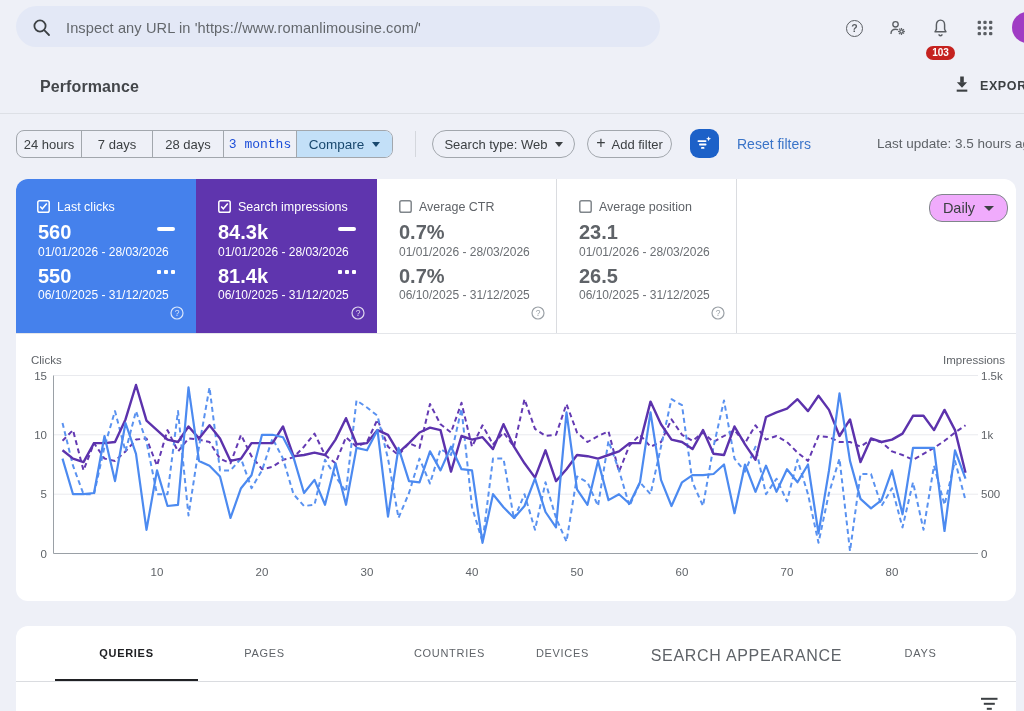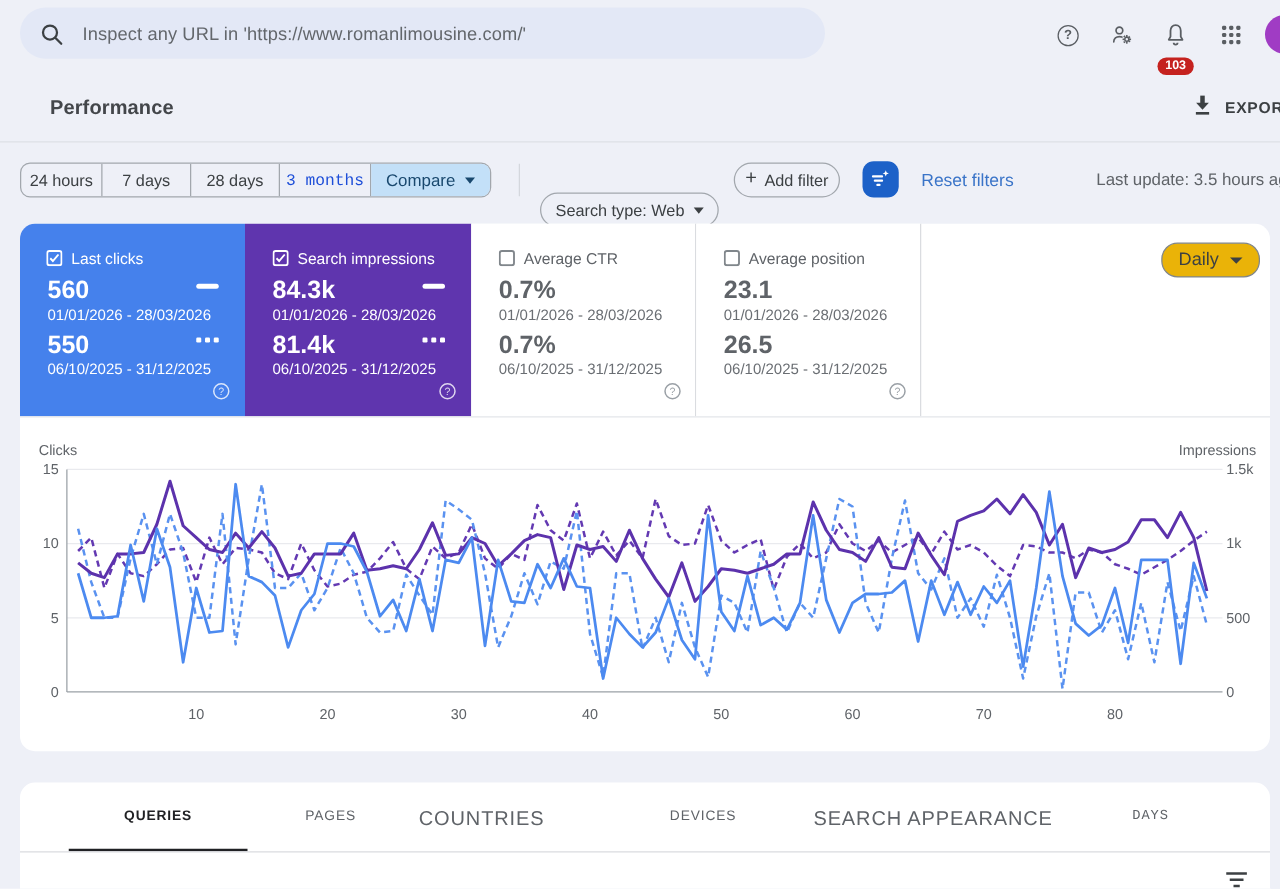"Search type: Web" div.abs { margin-top: 24px -> none }
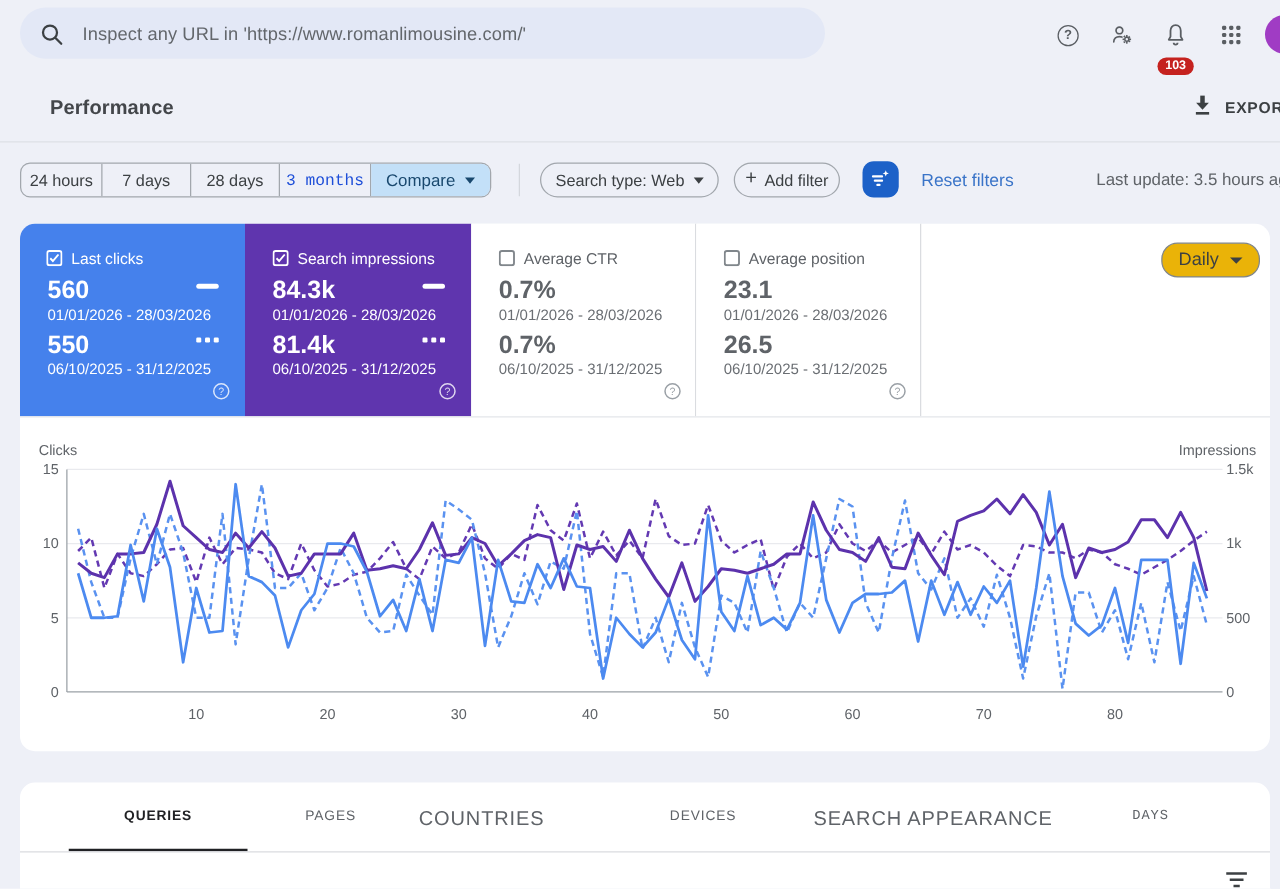"Daily" div.abs { background: #eab308 -> #f0abfc }
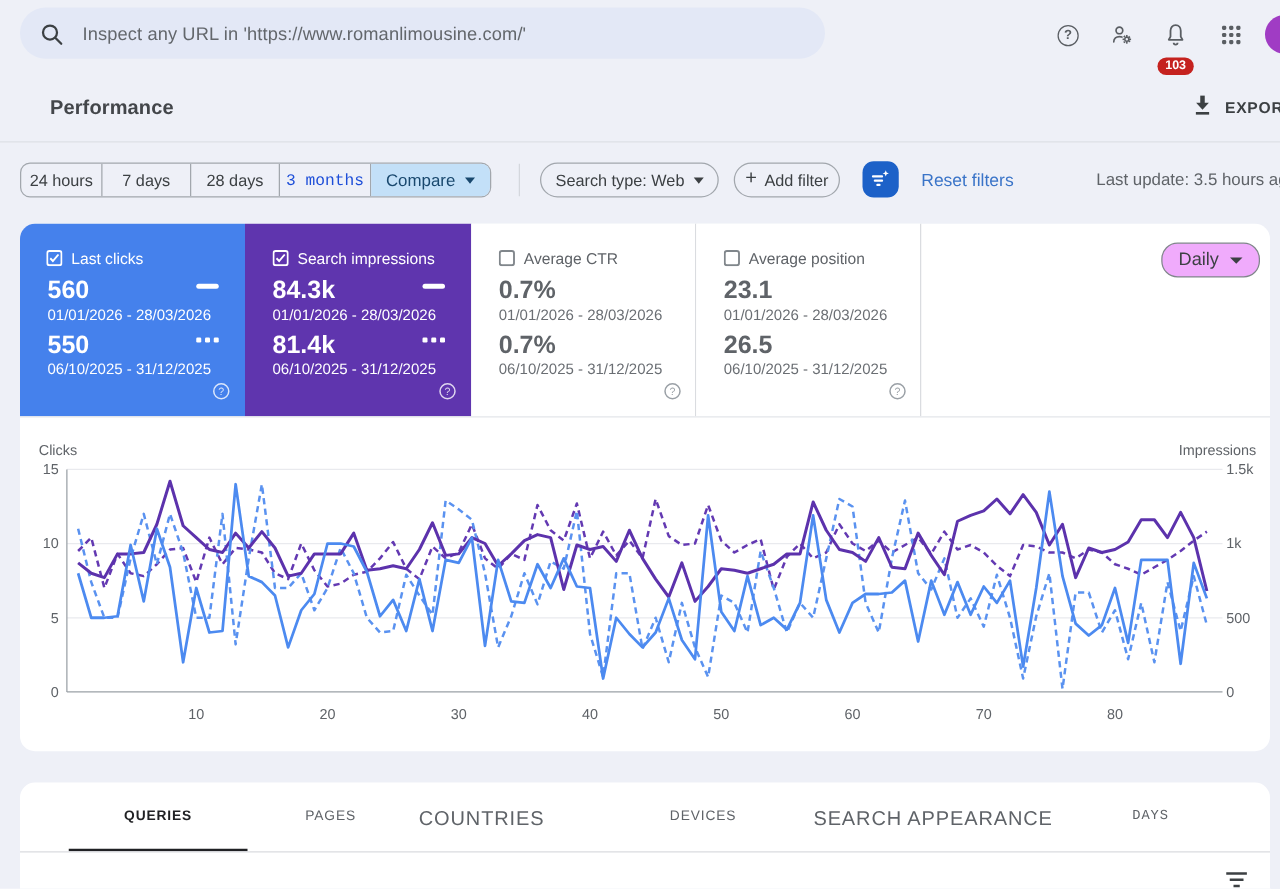"COUNTRIES" div.abs { font-size: 16px -> 11px; text-align: left -> right }
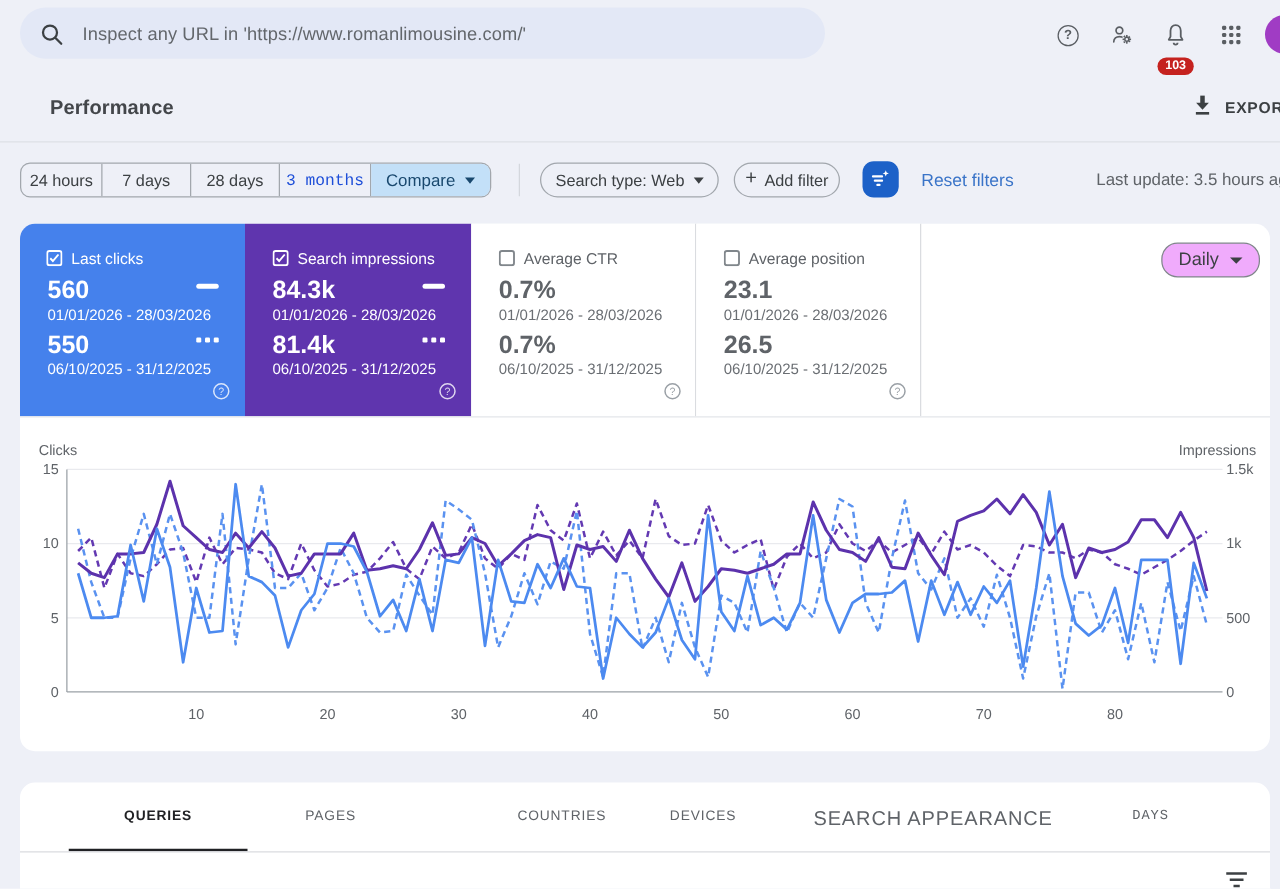"DAYS" div.abs { font-family: Liberation Mono, monospace -> none }
